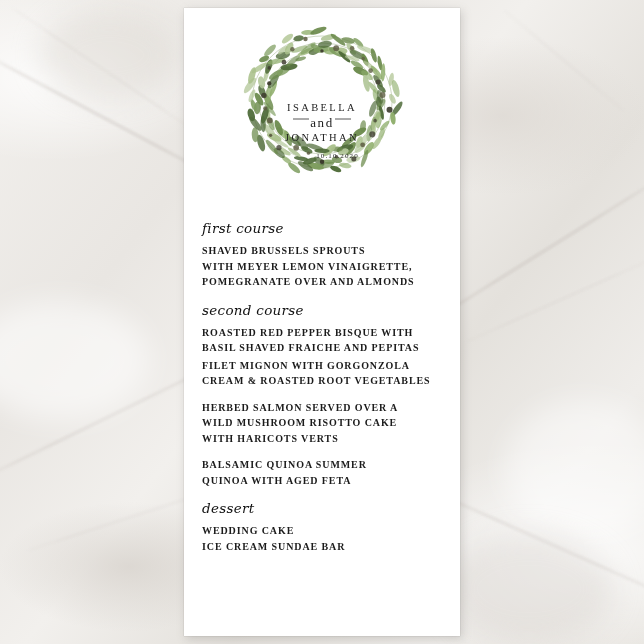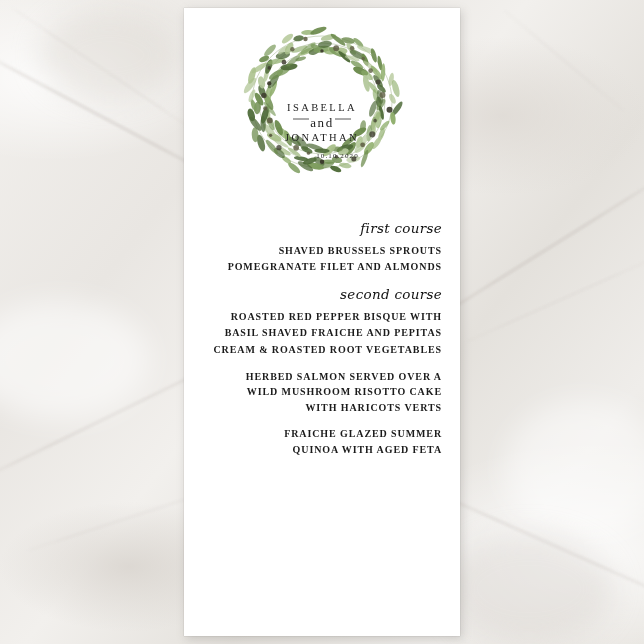"first course" #menu { text-align: right -> left }
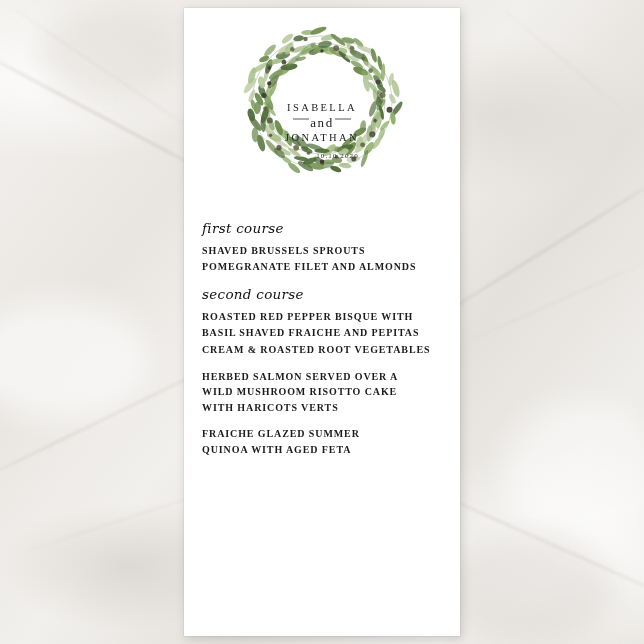"WITH MEYER LEMON VINAIGRETTE," span.dish-line { html: none -> <span>WITH MEYER LEMON VINAIGRETTE,</span> }
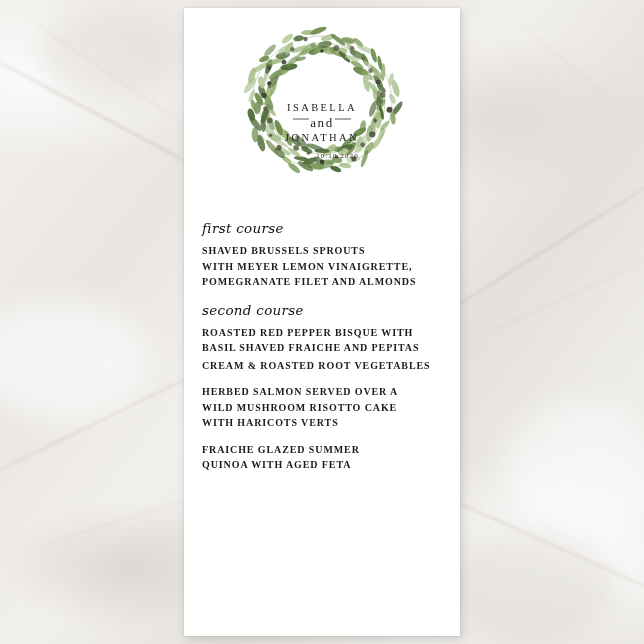"POMEGRANATE FILET AND ALMONDS" span.dish-line { text: FILET -> OVER }
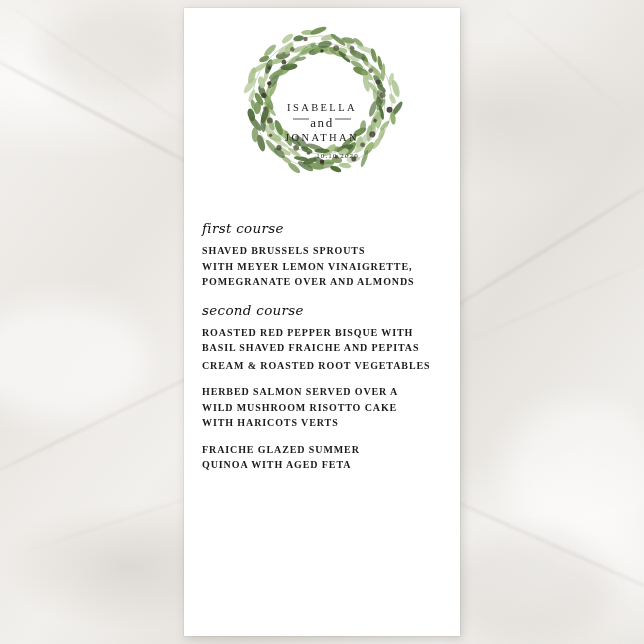"FILET MIGNON WITH GORGONZOLA" span.dish-line { html: none -> <span>FILET MIGNON WITH GORGONZOLA</span> }
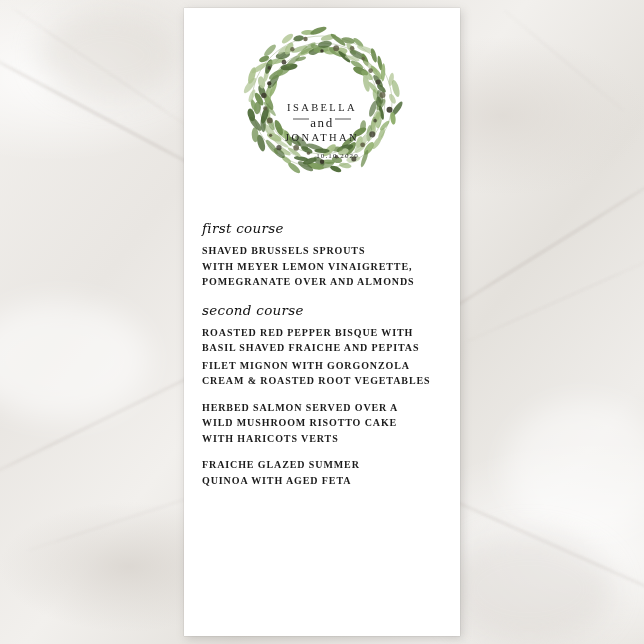"FRAICHE GLAZED SUMMER" span.dish-line { text: FRAICHE GLAZED -> BALSAMIC QUINOA }
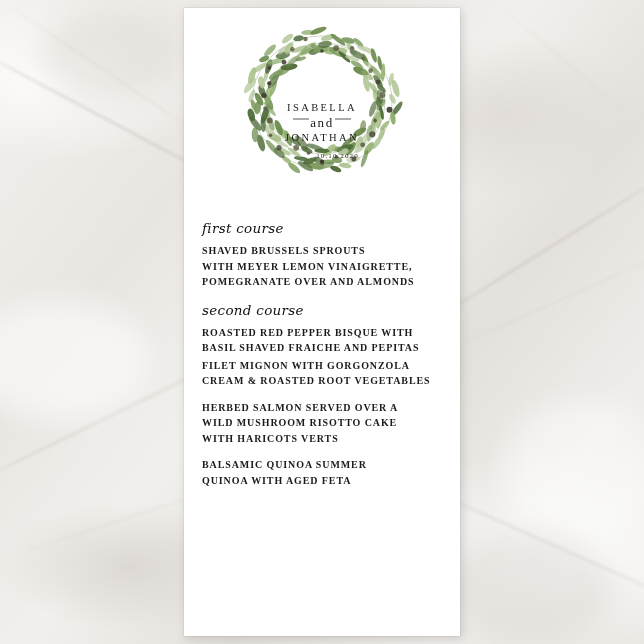"dessert" div.course { html: none -> <div> <div>dessert</div> <div> <span>WEDDING CAKE</span> <span>ICE CREAM SUNDAE BAR</span> </div> </div> }
